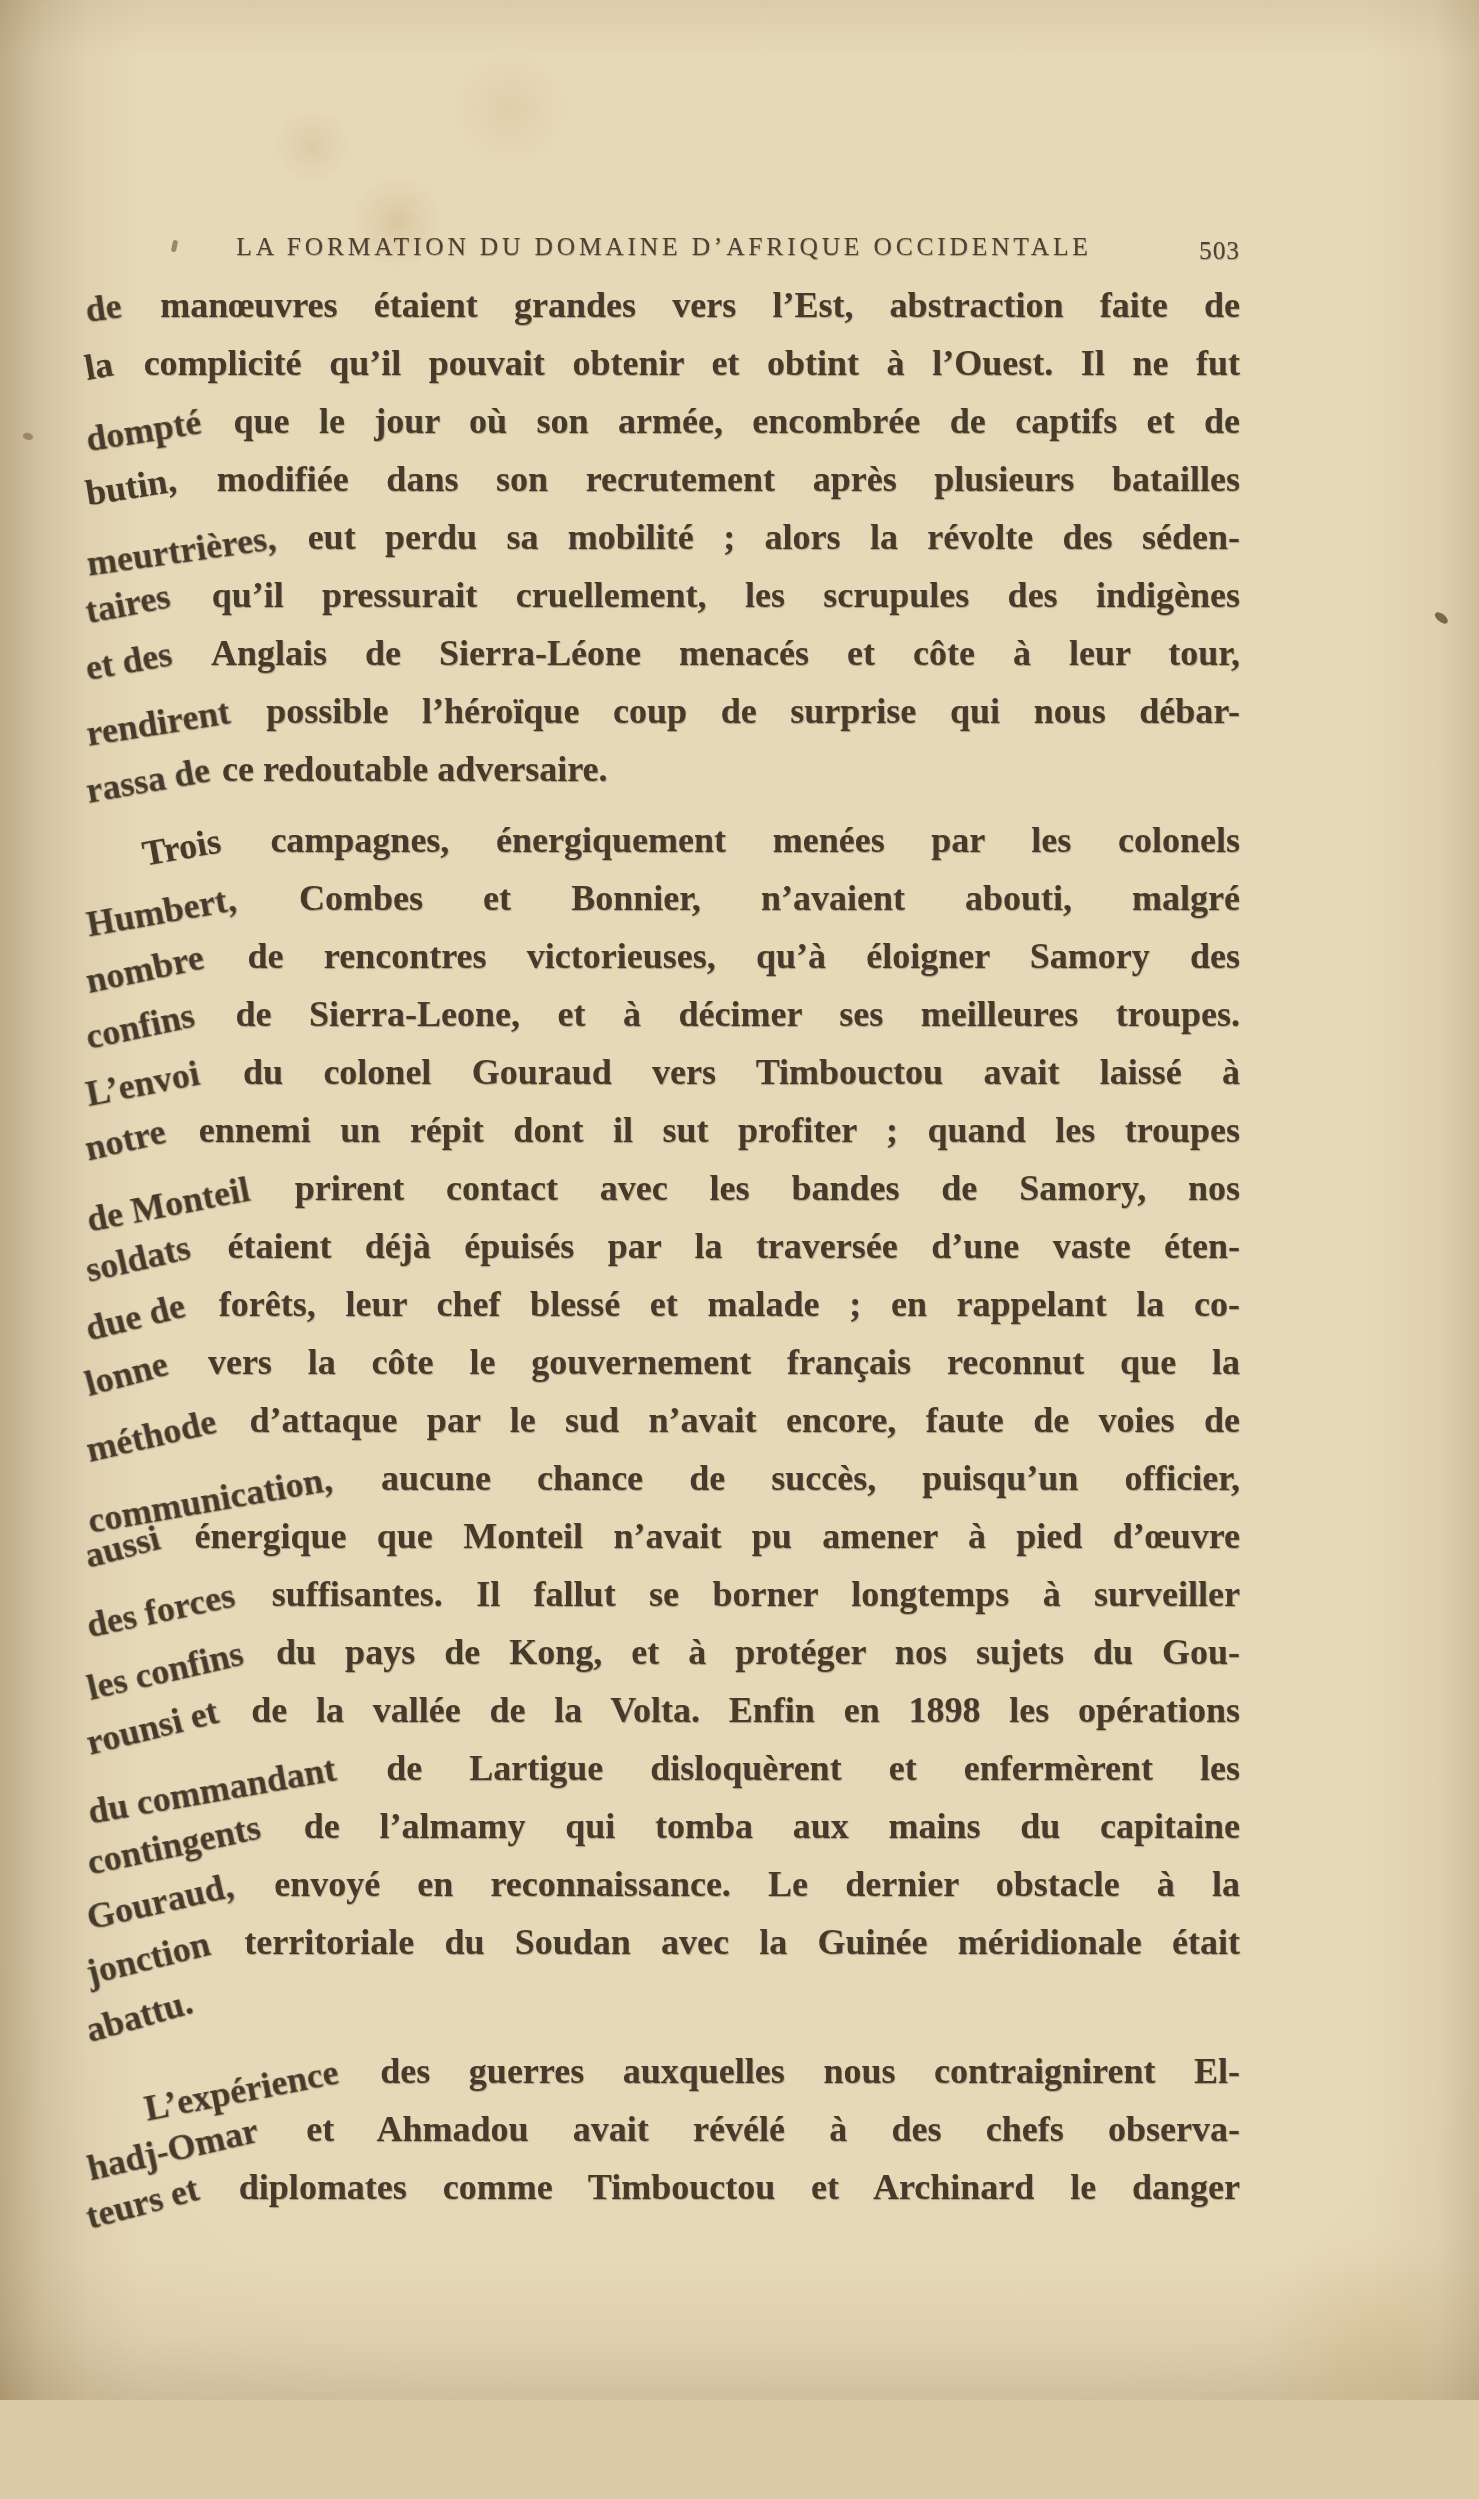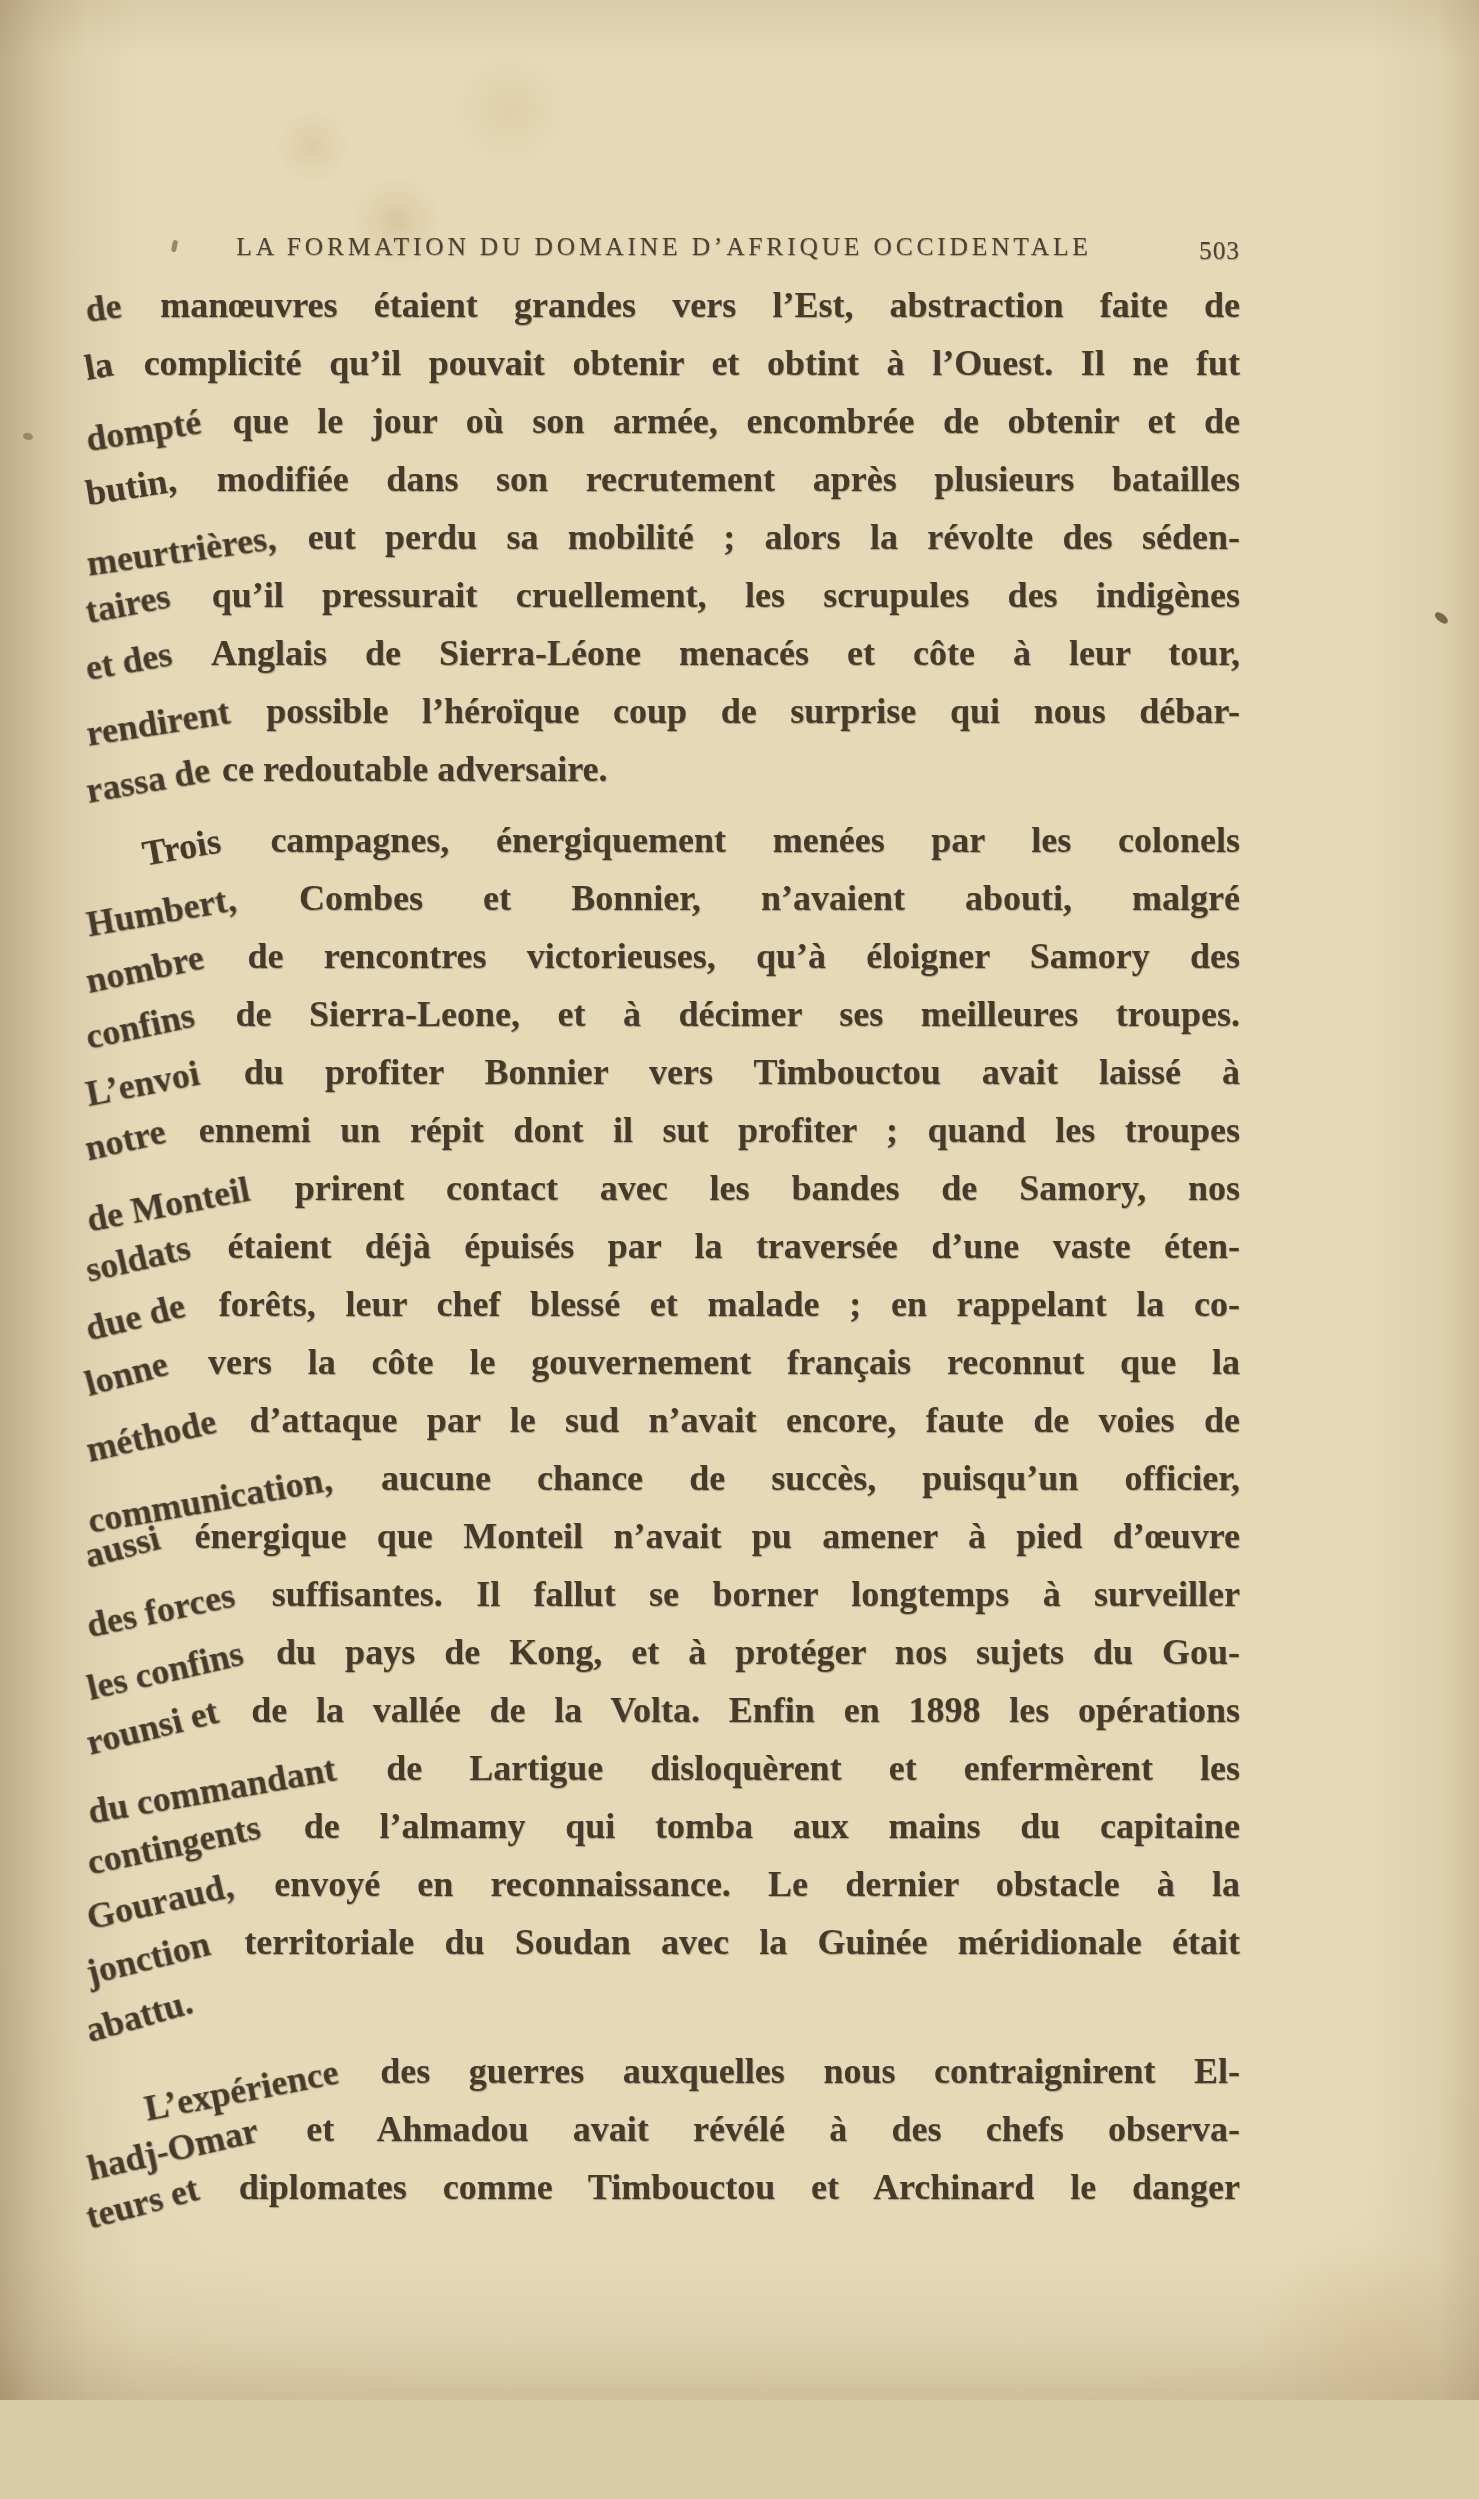"que le jour où son" span.rest { text: obtenir -> captifs }
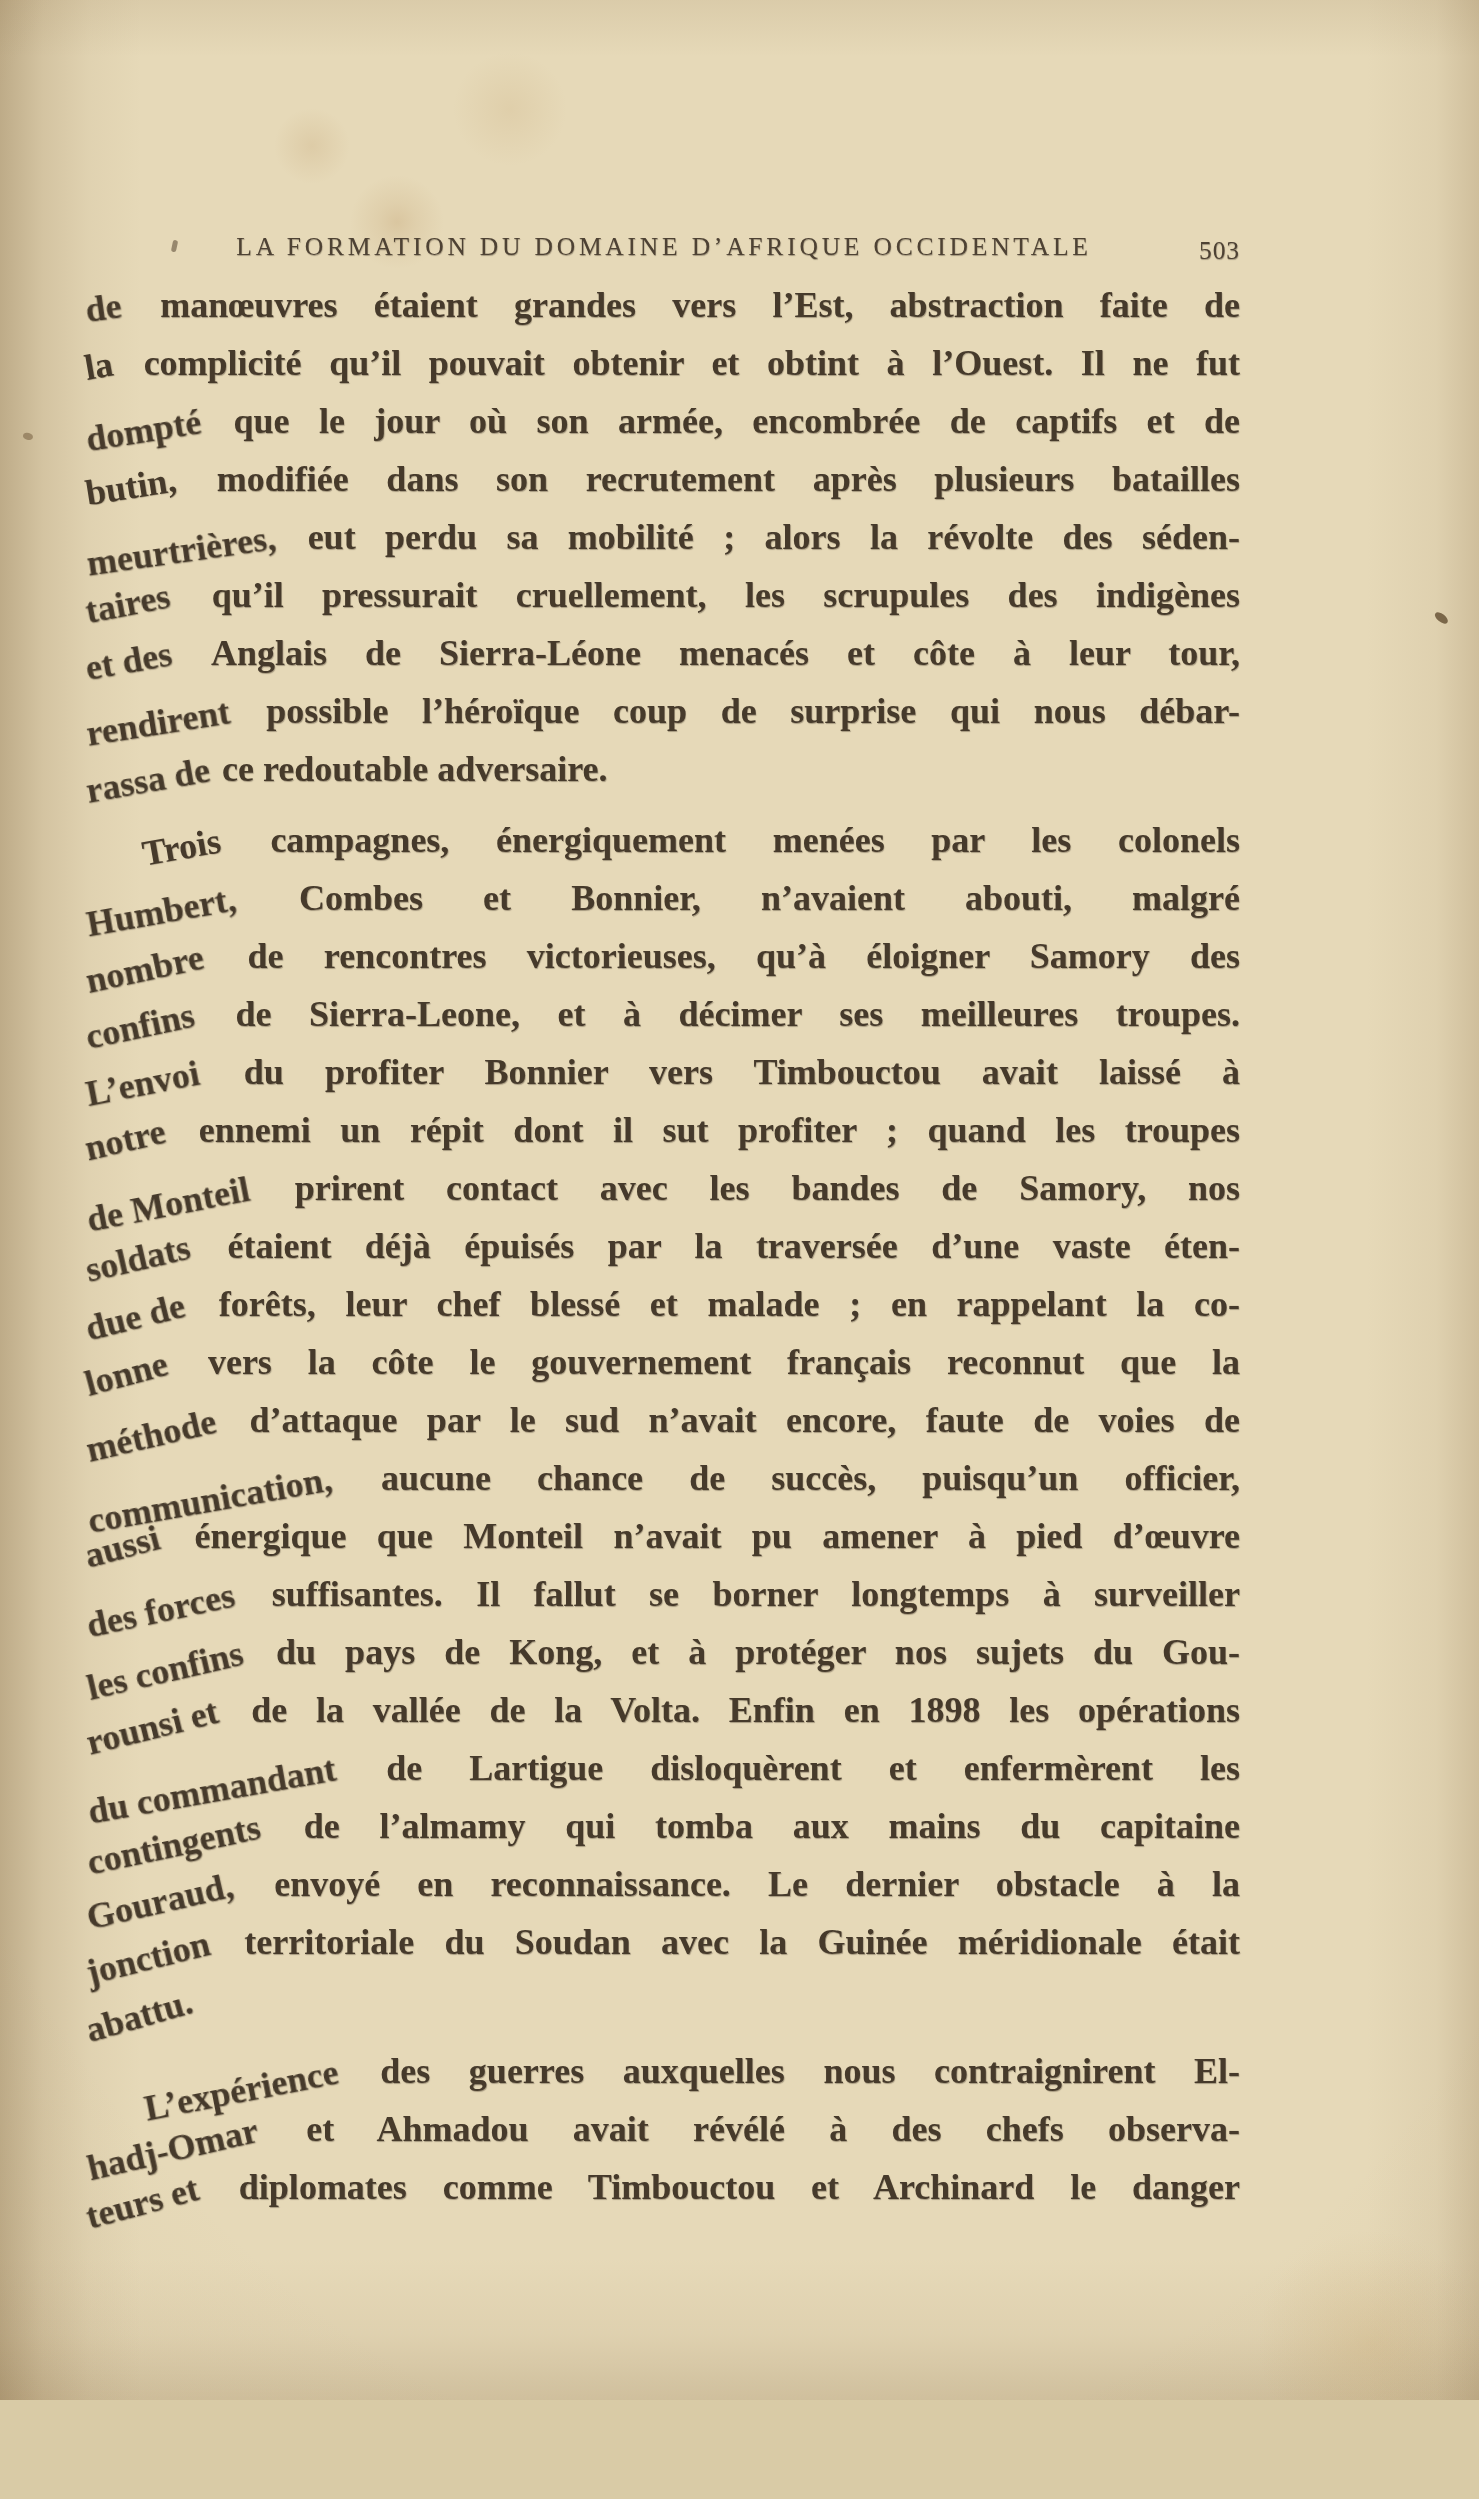"du profiter Bonnier vers Timbouctou" span.rest { text: profiter Bonnier -> colonel Gouraud }
